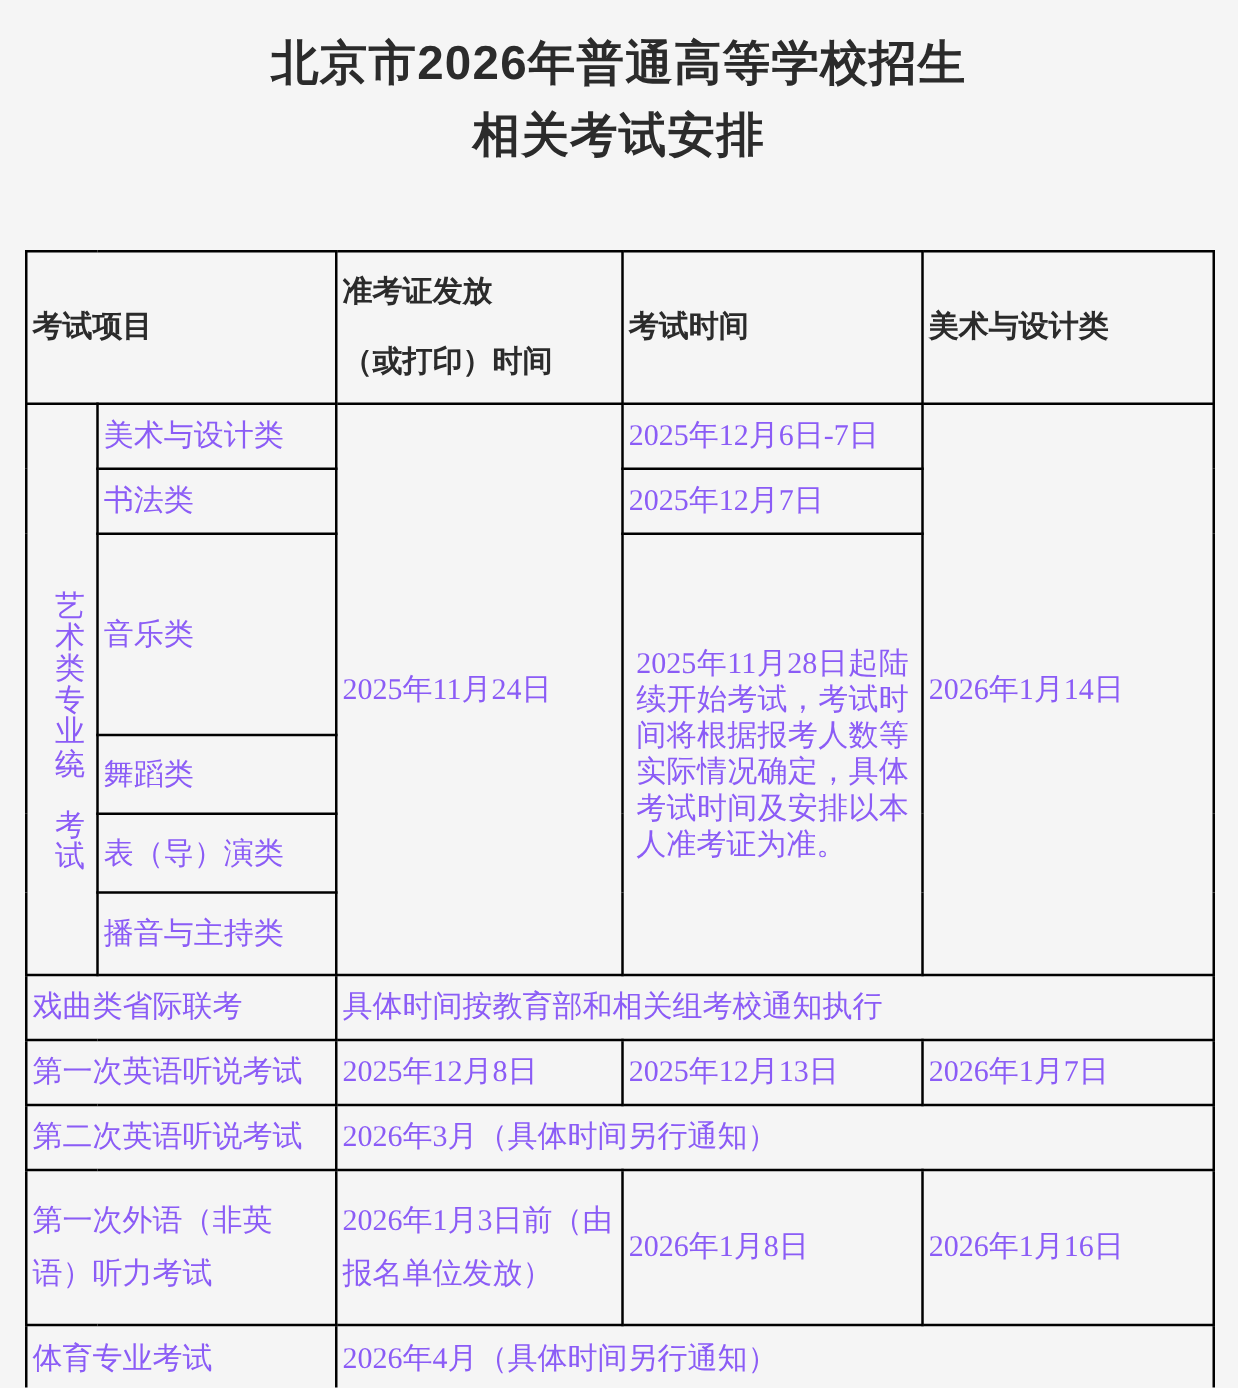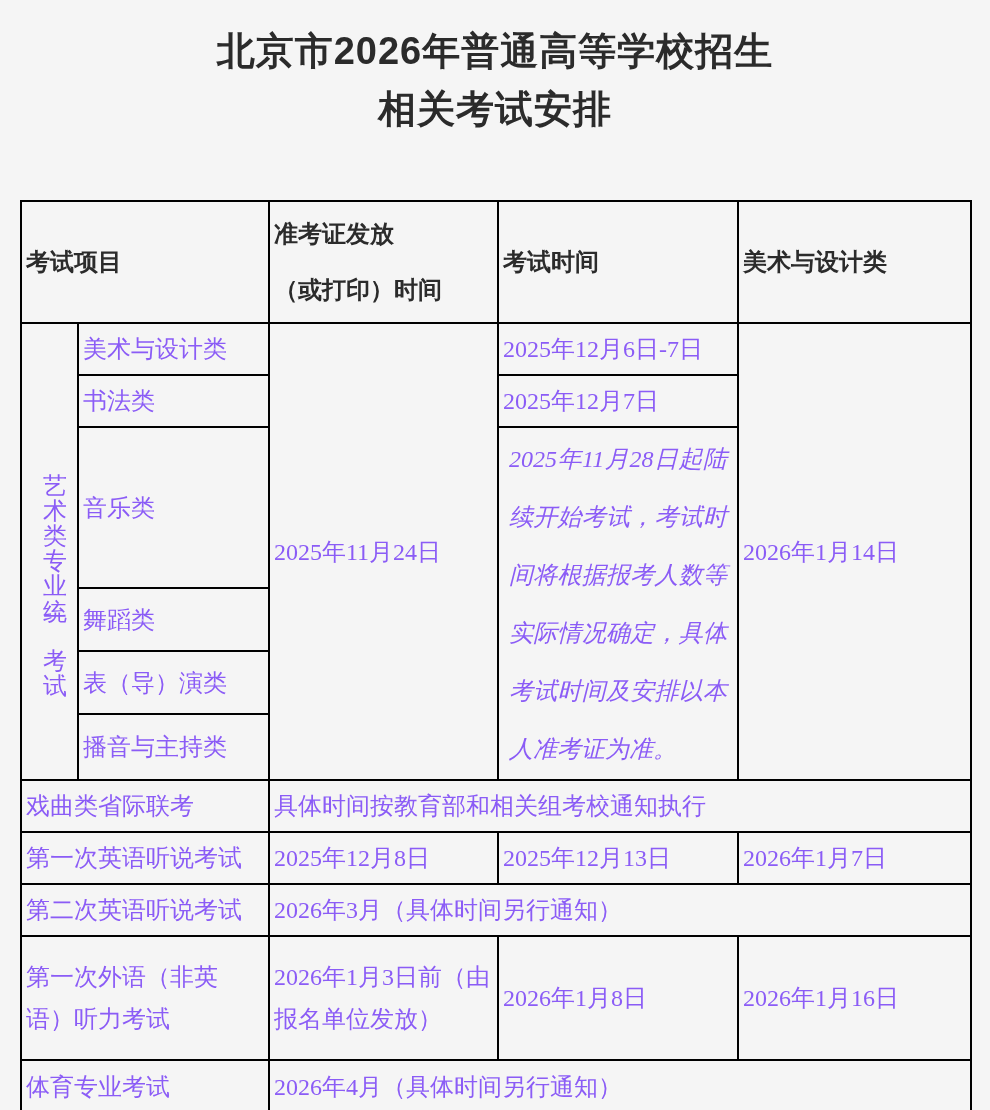"2025年11月28日起陆续开始考试，考试时间将根据报考人数等实际情况确定，具体" td.para { font-style: italic -> none; line-height: 58px -> 29px }
